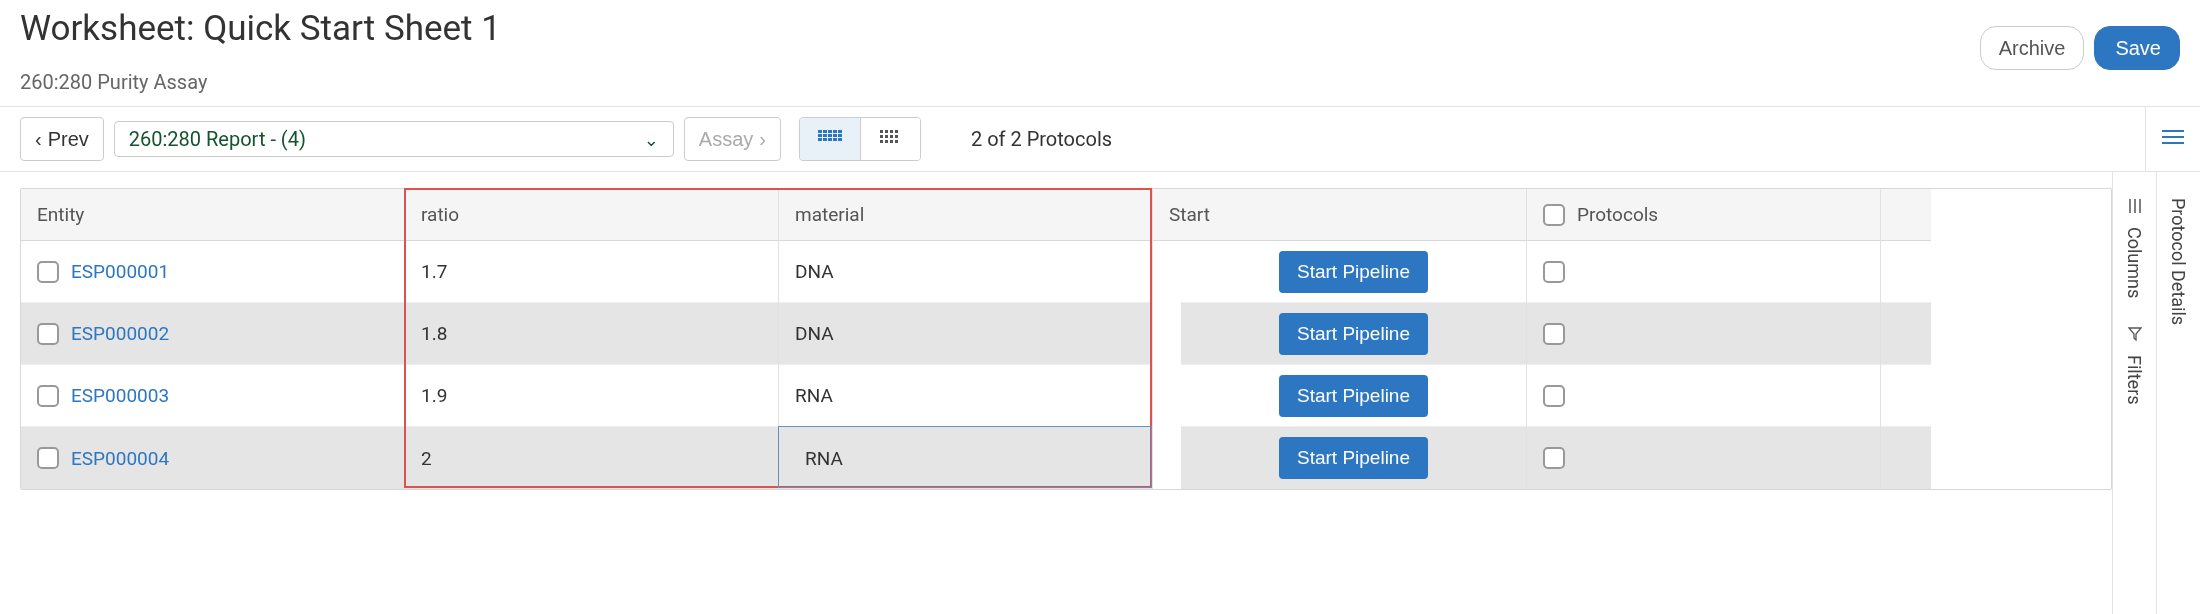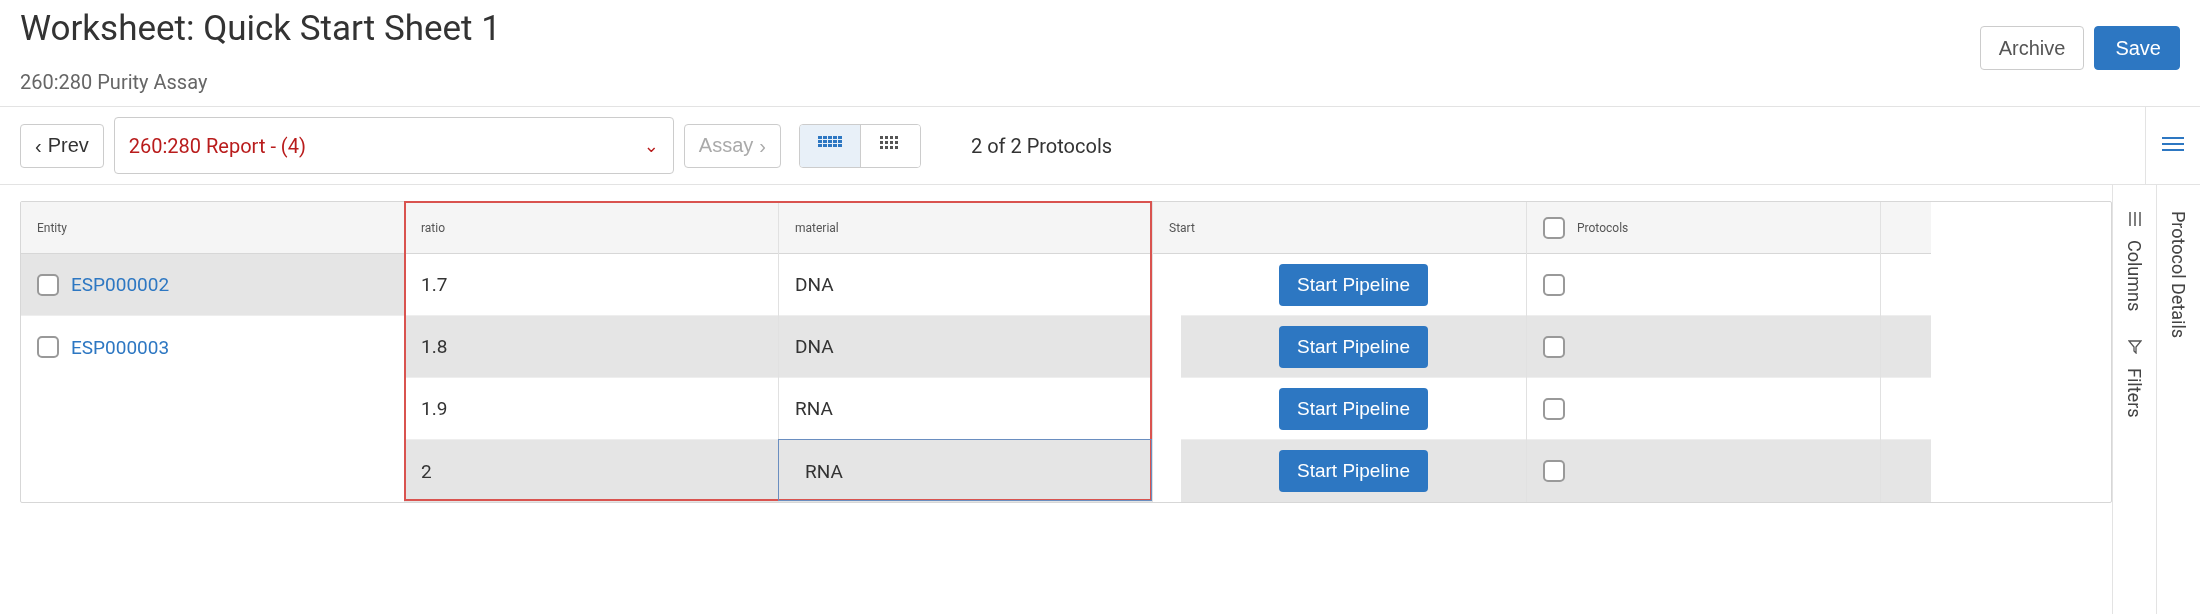"Archive" .btn { border-radius: 4px -> 16px }
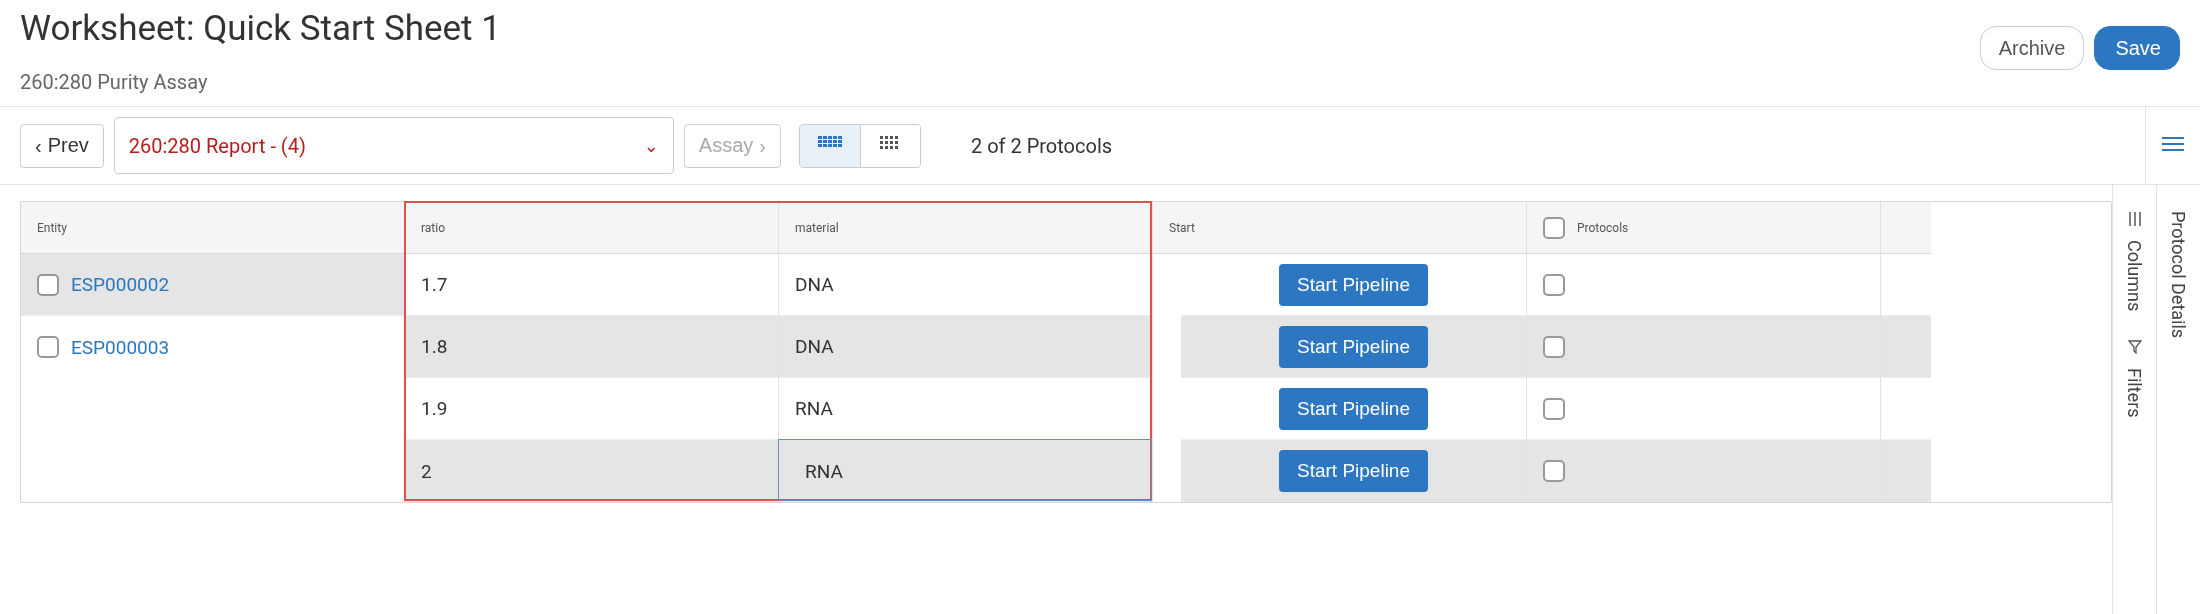"260:280 Report - (4)" .select { color: #b91c1c -> #14532d; height: 57px -> 36px }
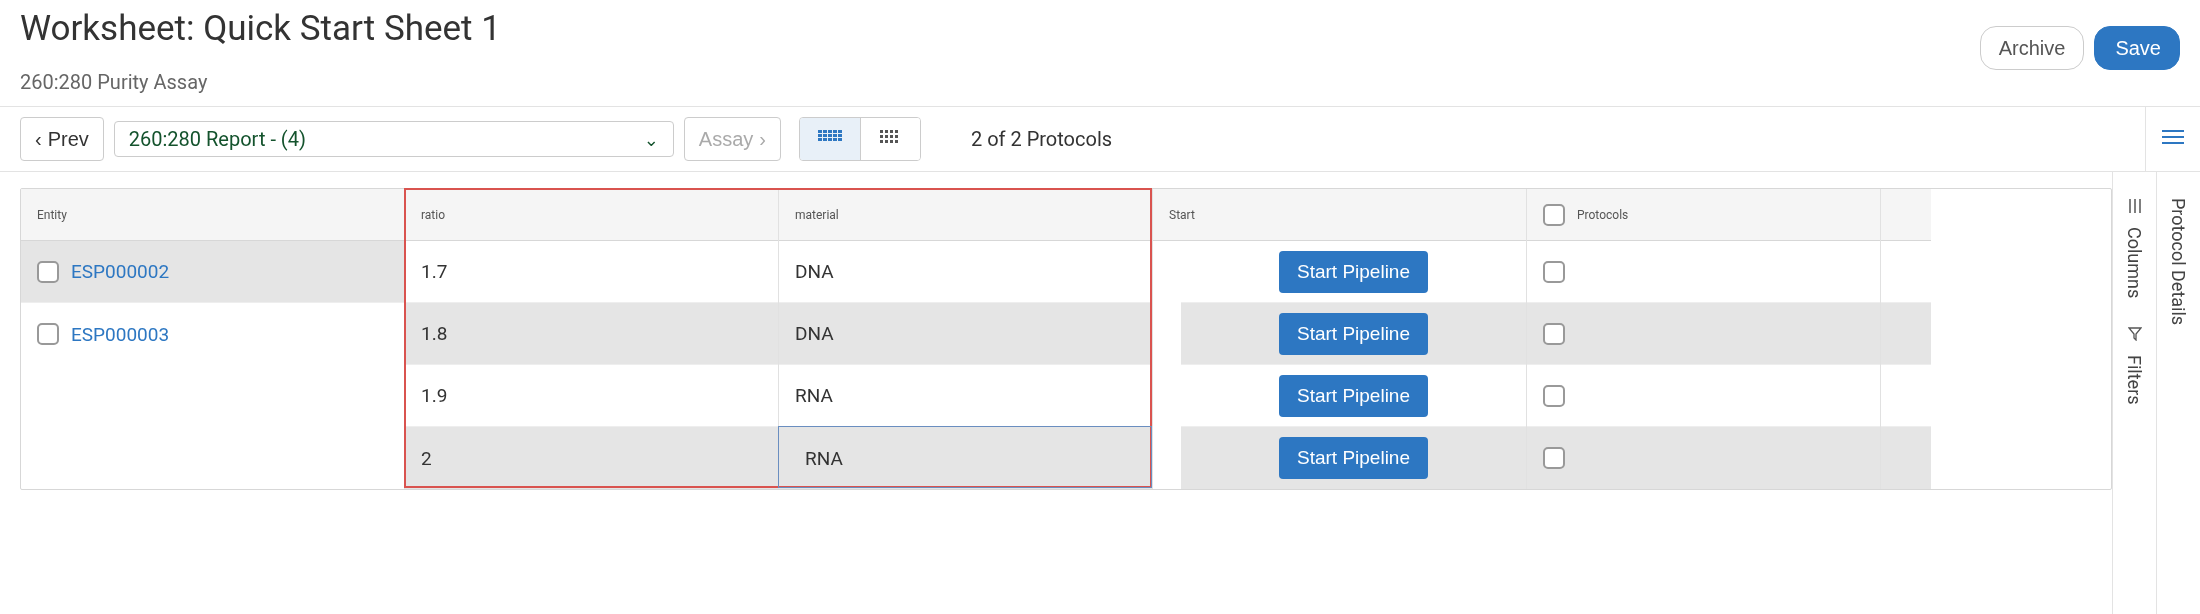"Entity" .hd { font-size: 12px -> 19px }
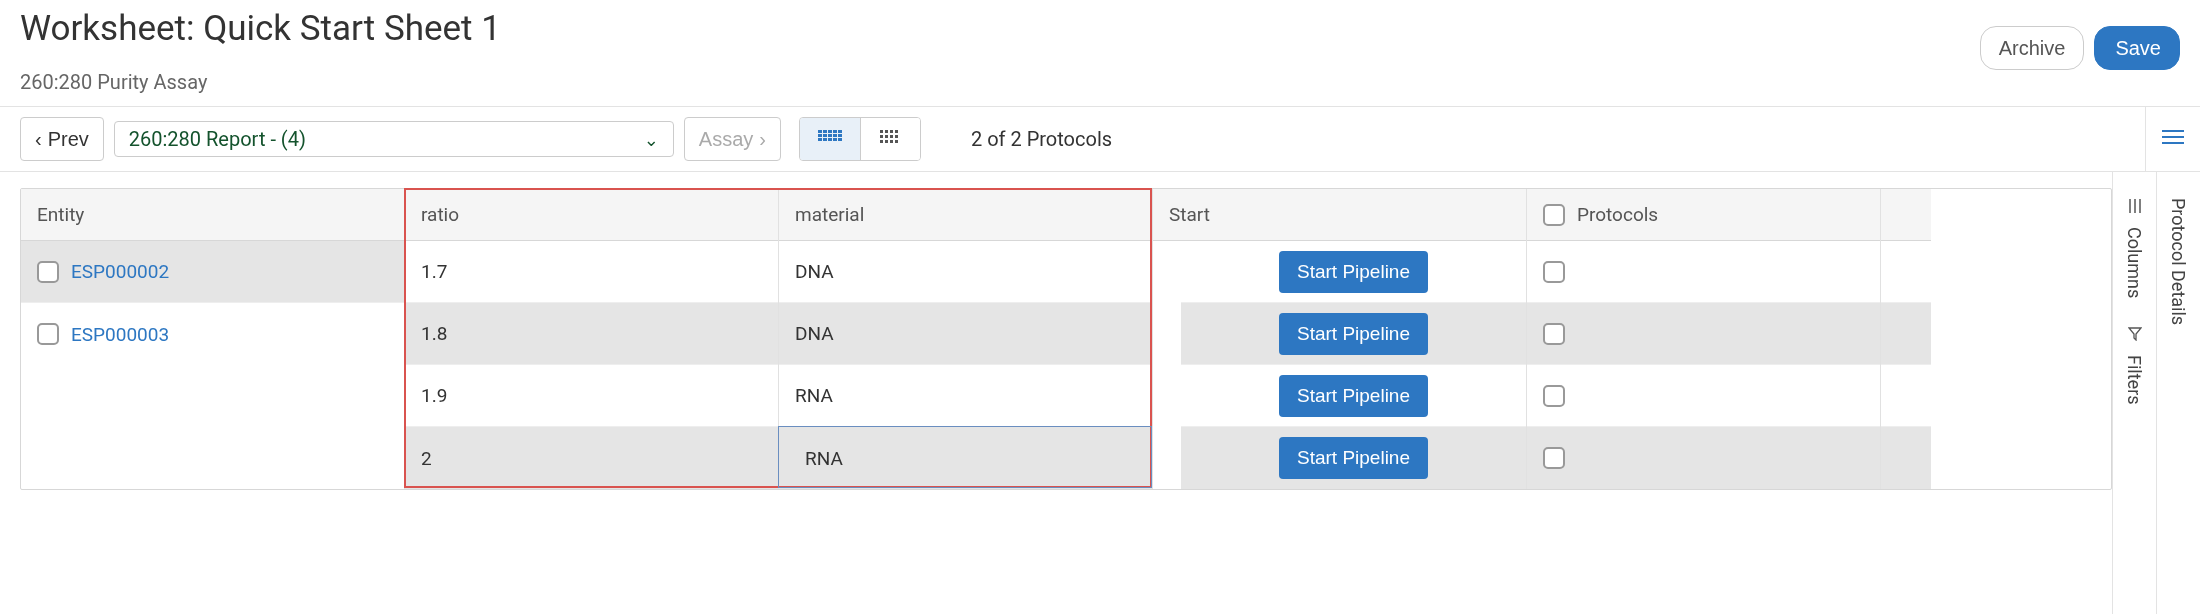"ESP000001" div.cell { html: none -> <div> <span></span> <span>ESP000001</span> </div> }
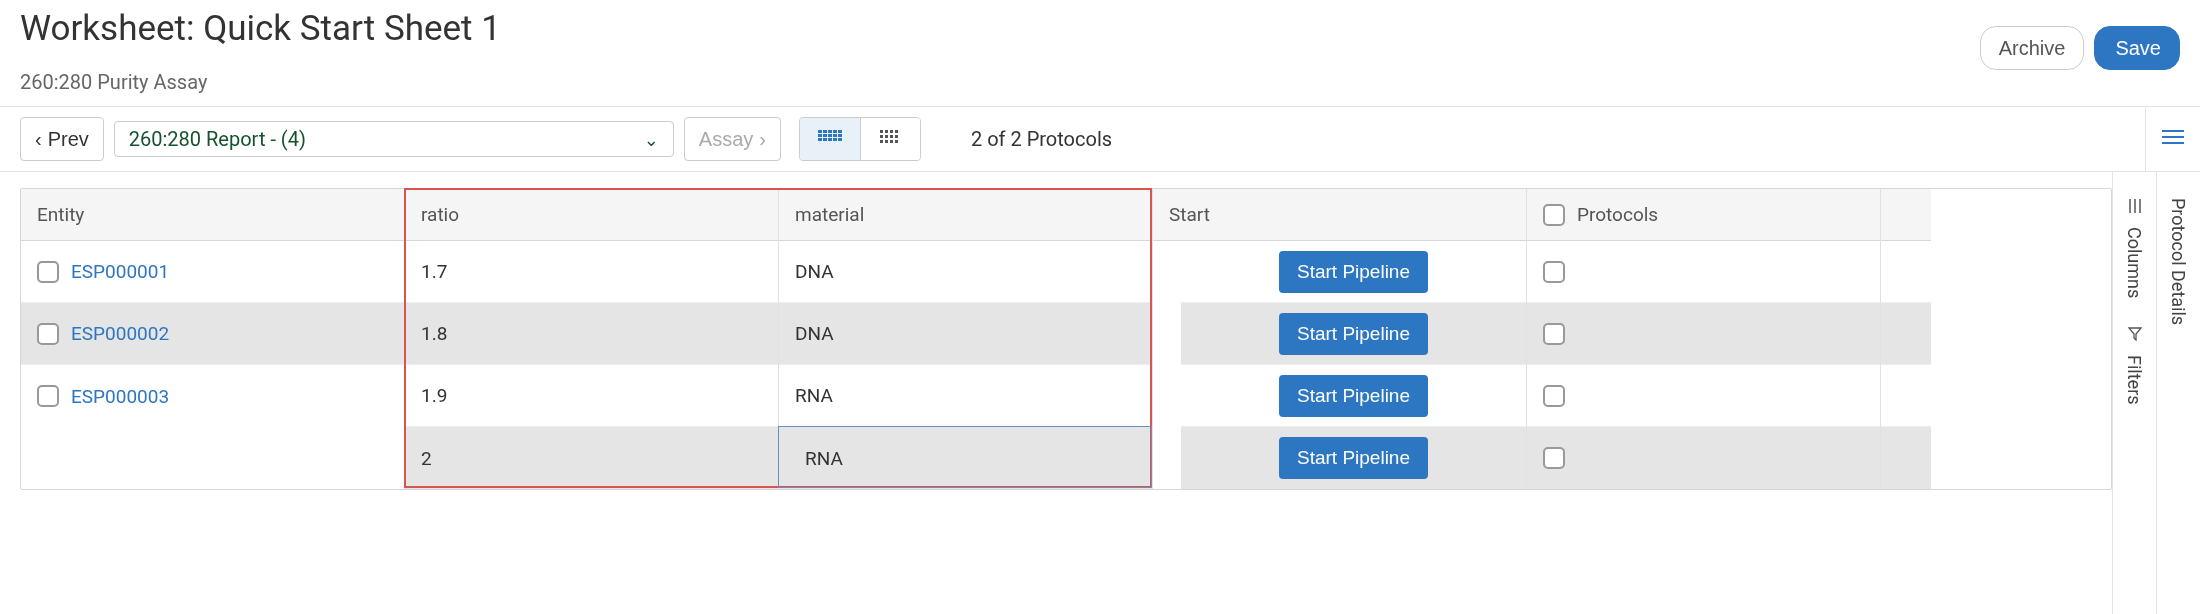"ESP000004" div.cell { html: none -> <div> <span></span> <span>ESP000004</span> </div> }
